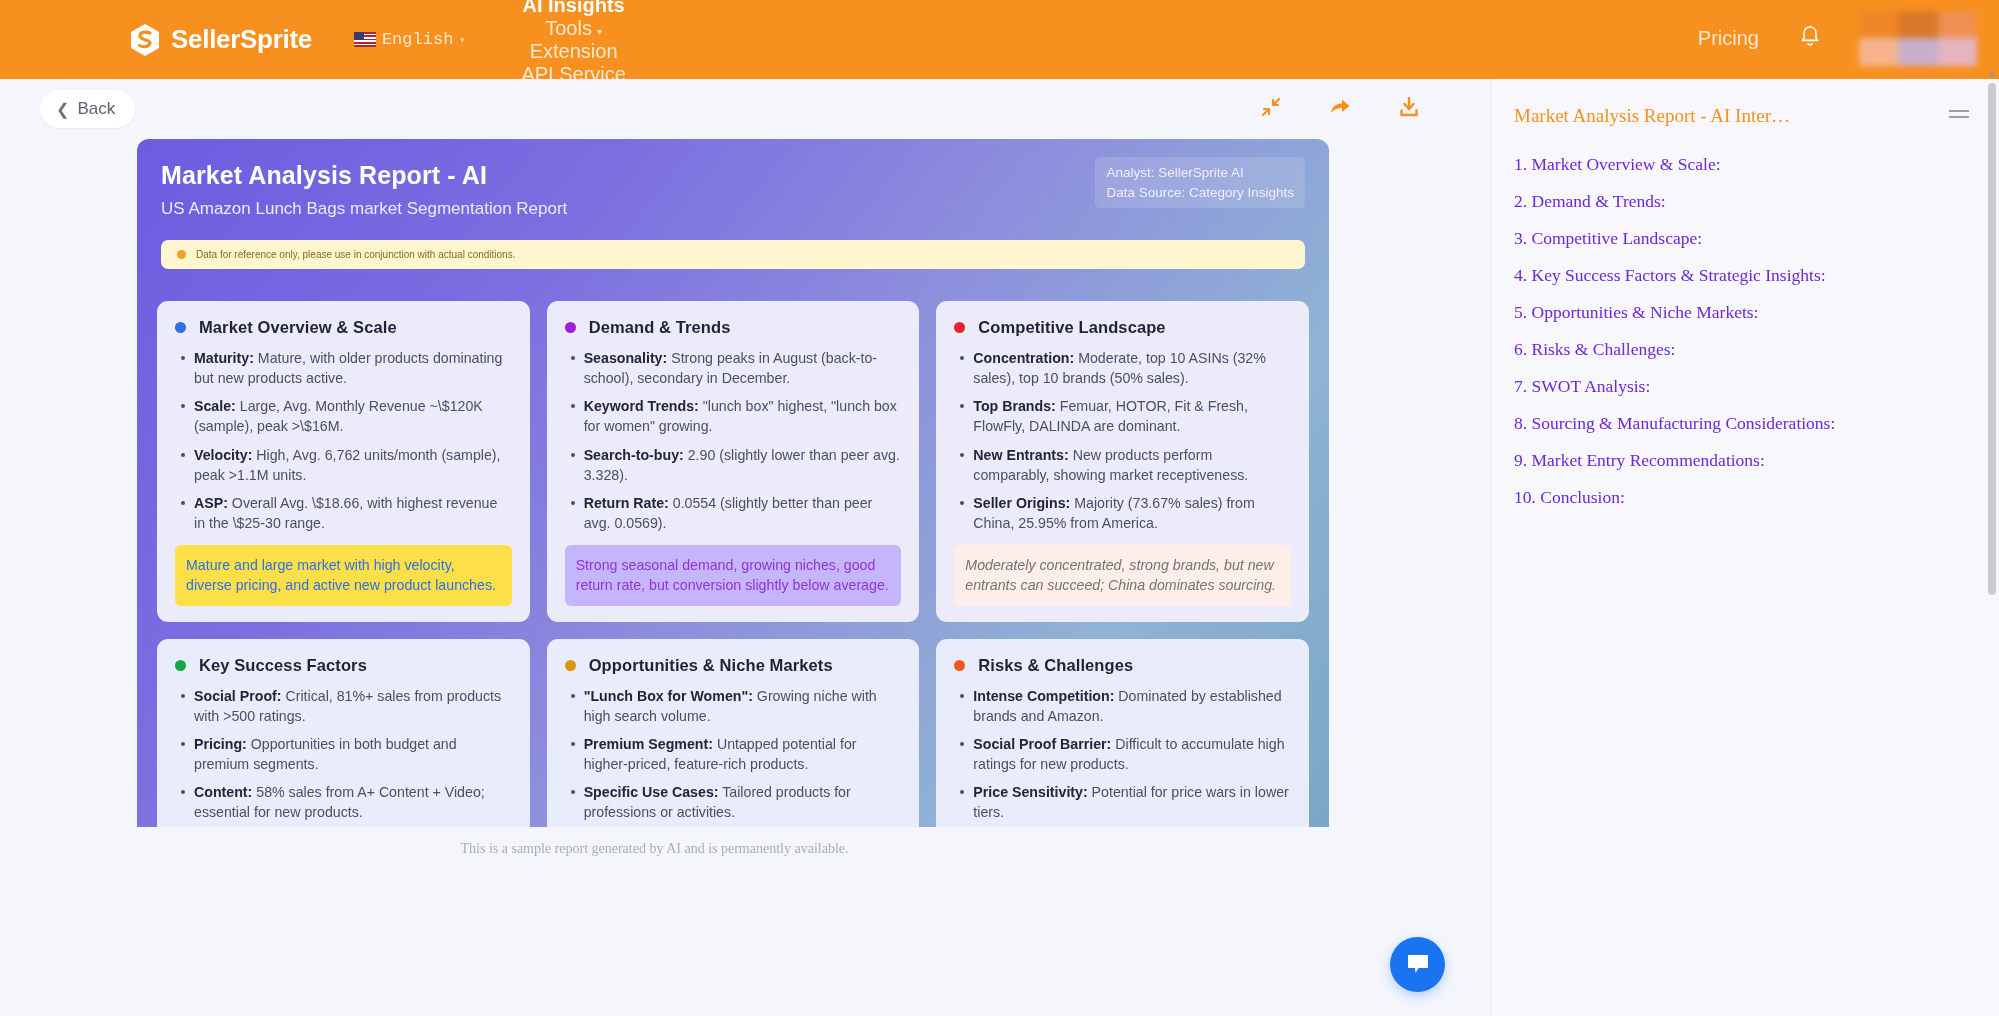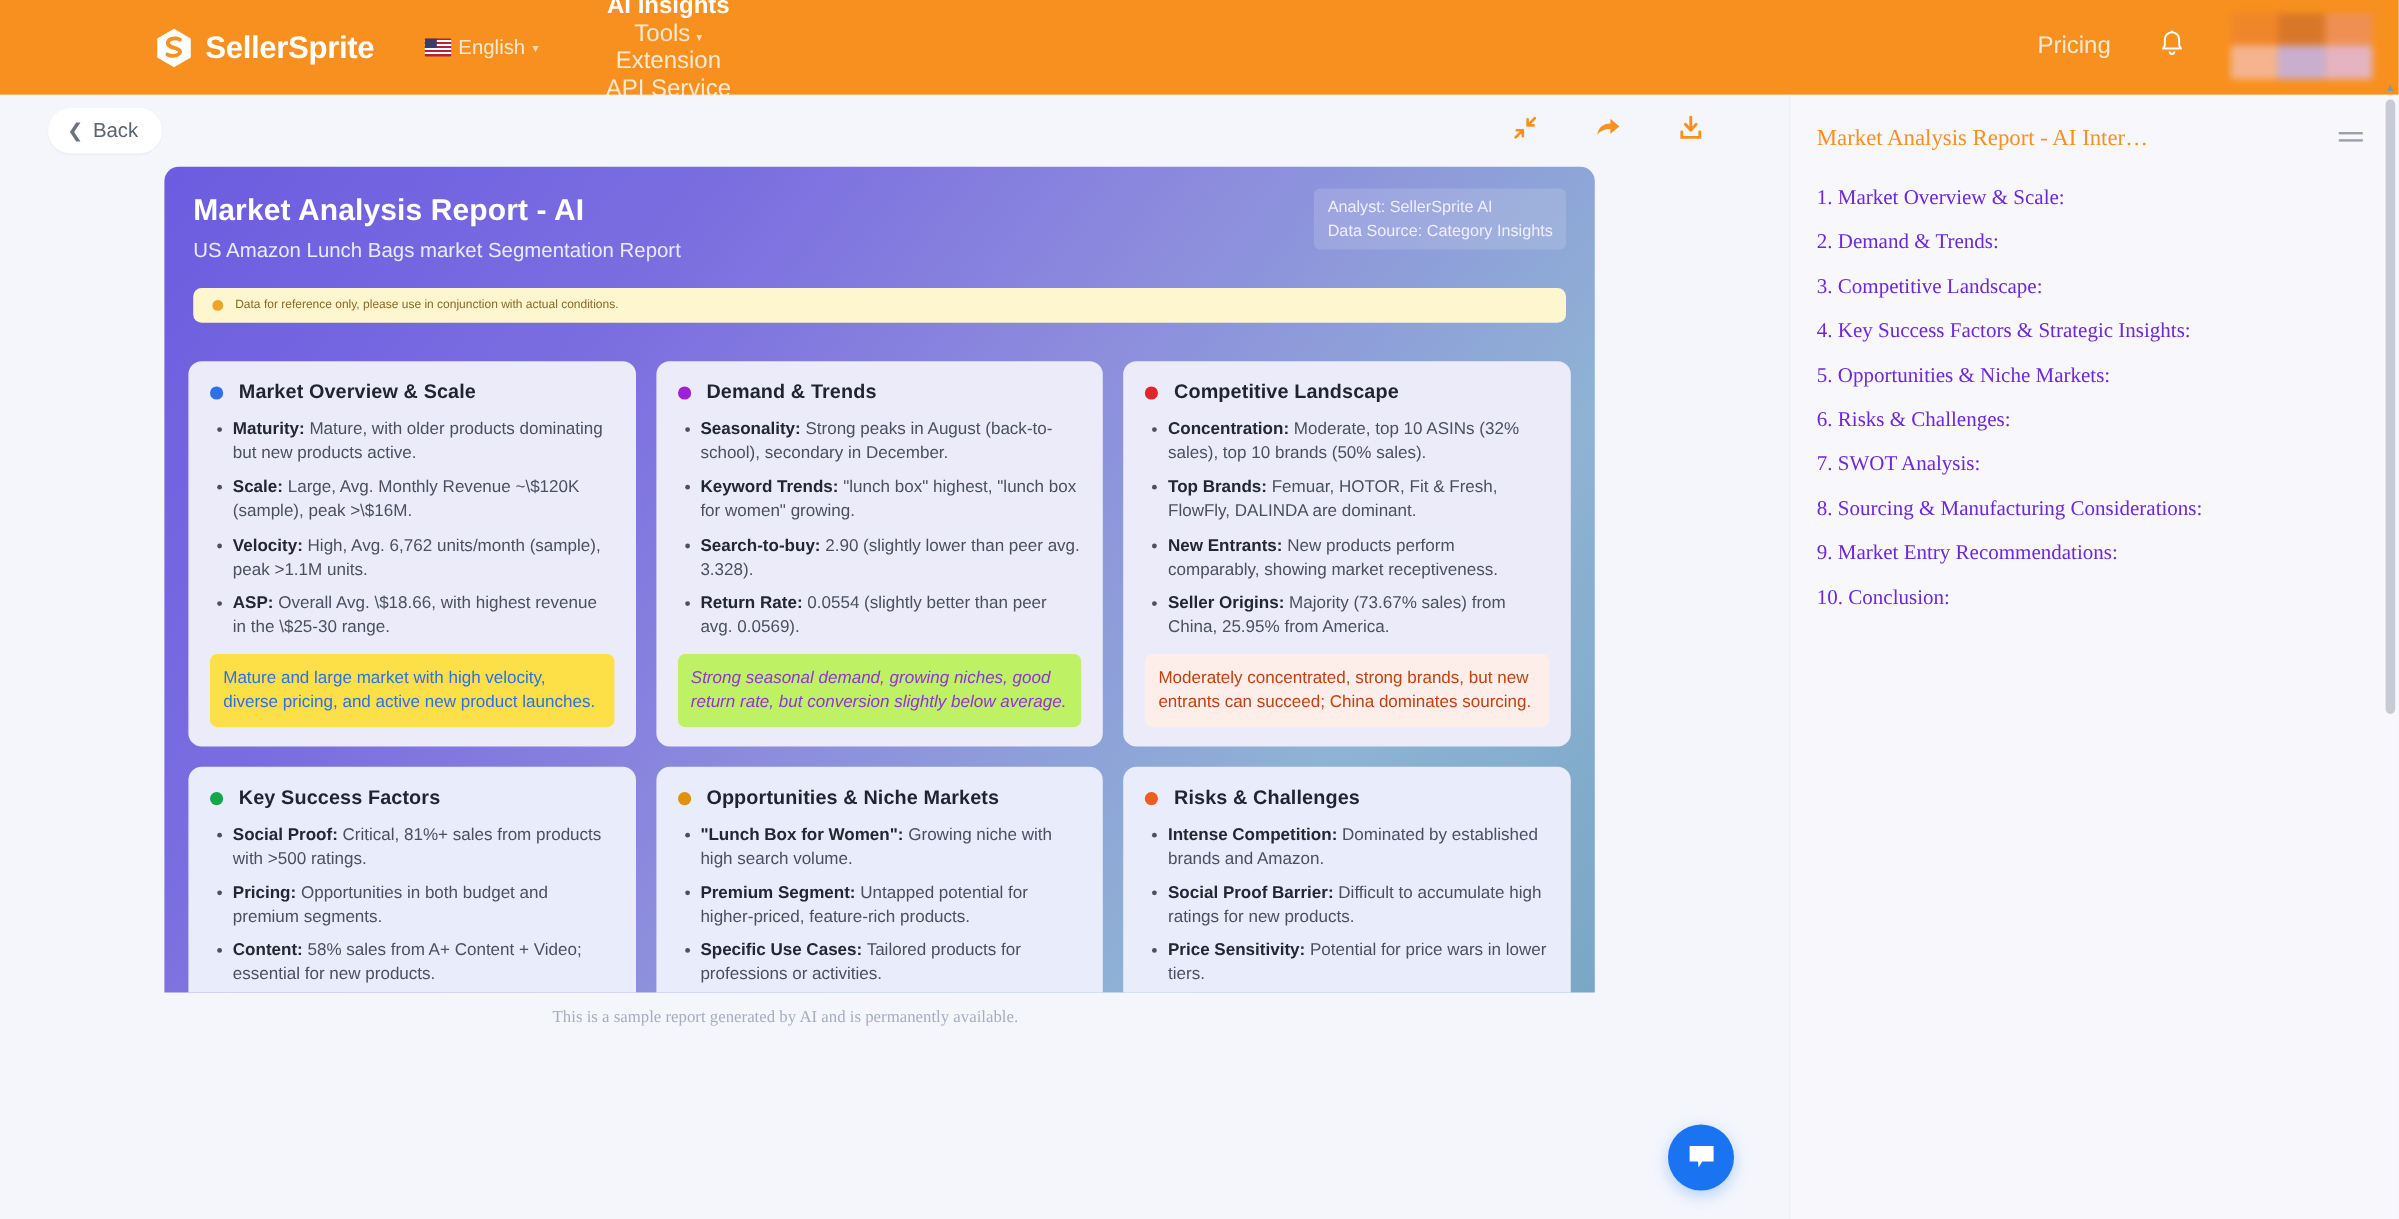"English" .lang-sel { font-family: none -> Liberation Mono, monospace }
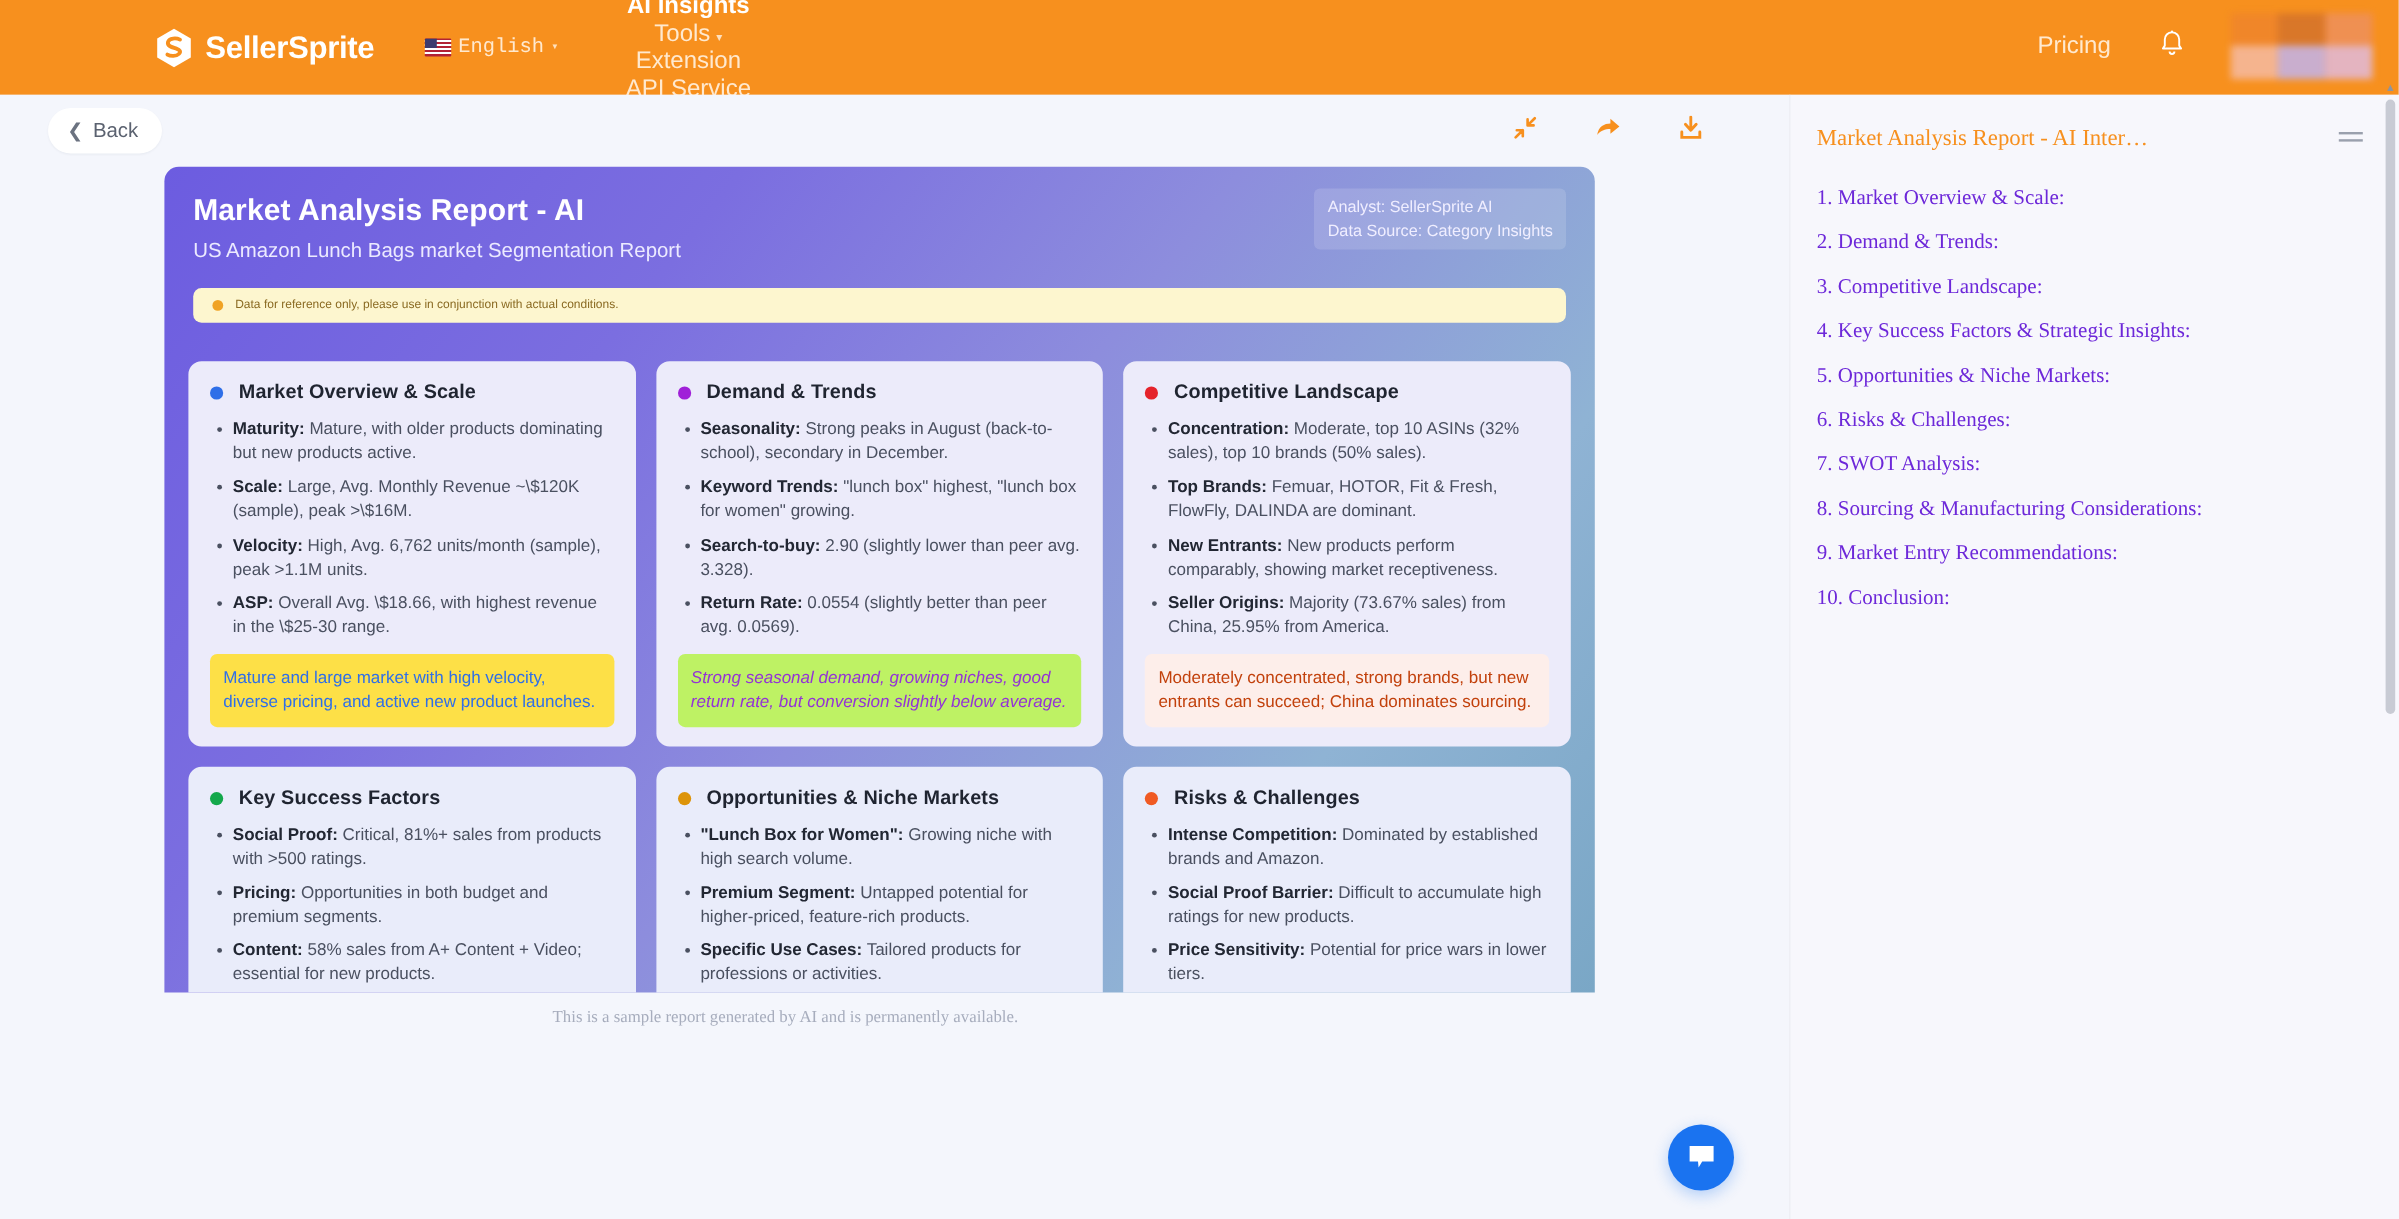"Strong seasonal demand, growing niches," div.summary { background: #bef264 -> #c4b5fd; font-style: italic -> none }
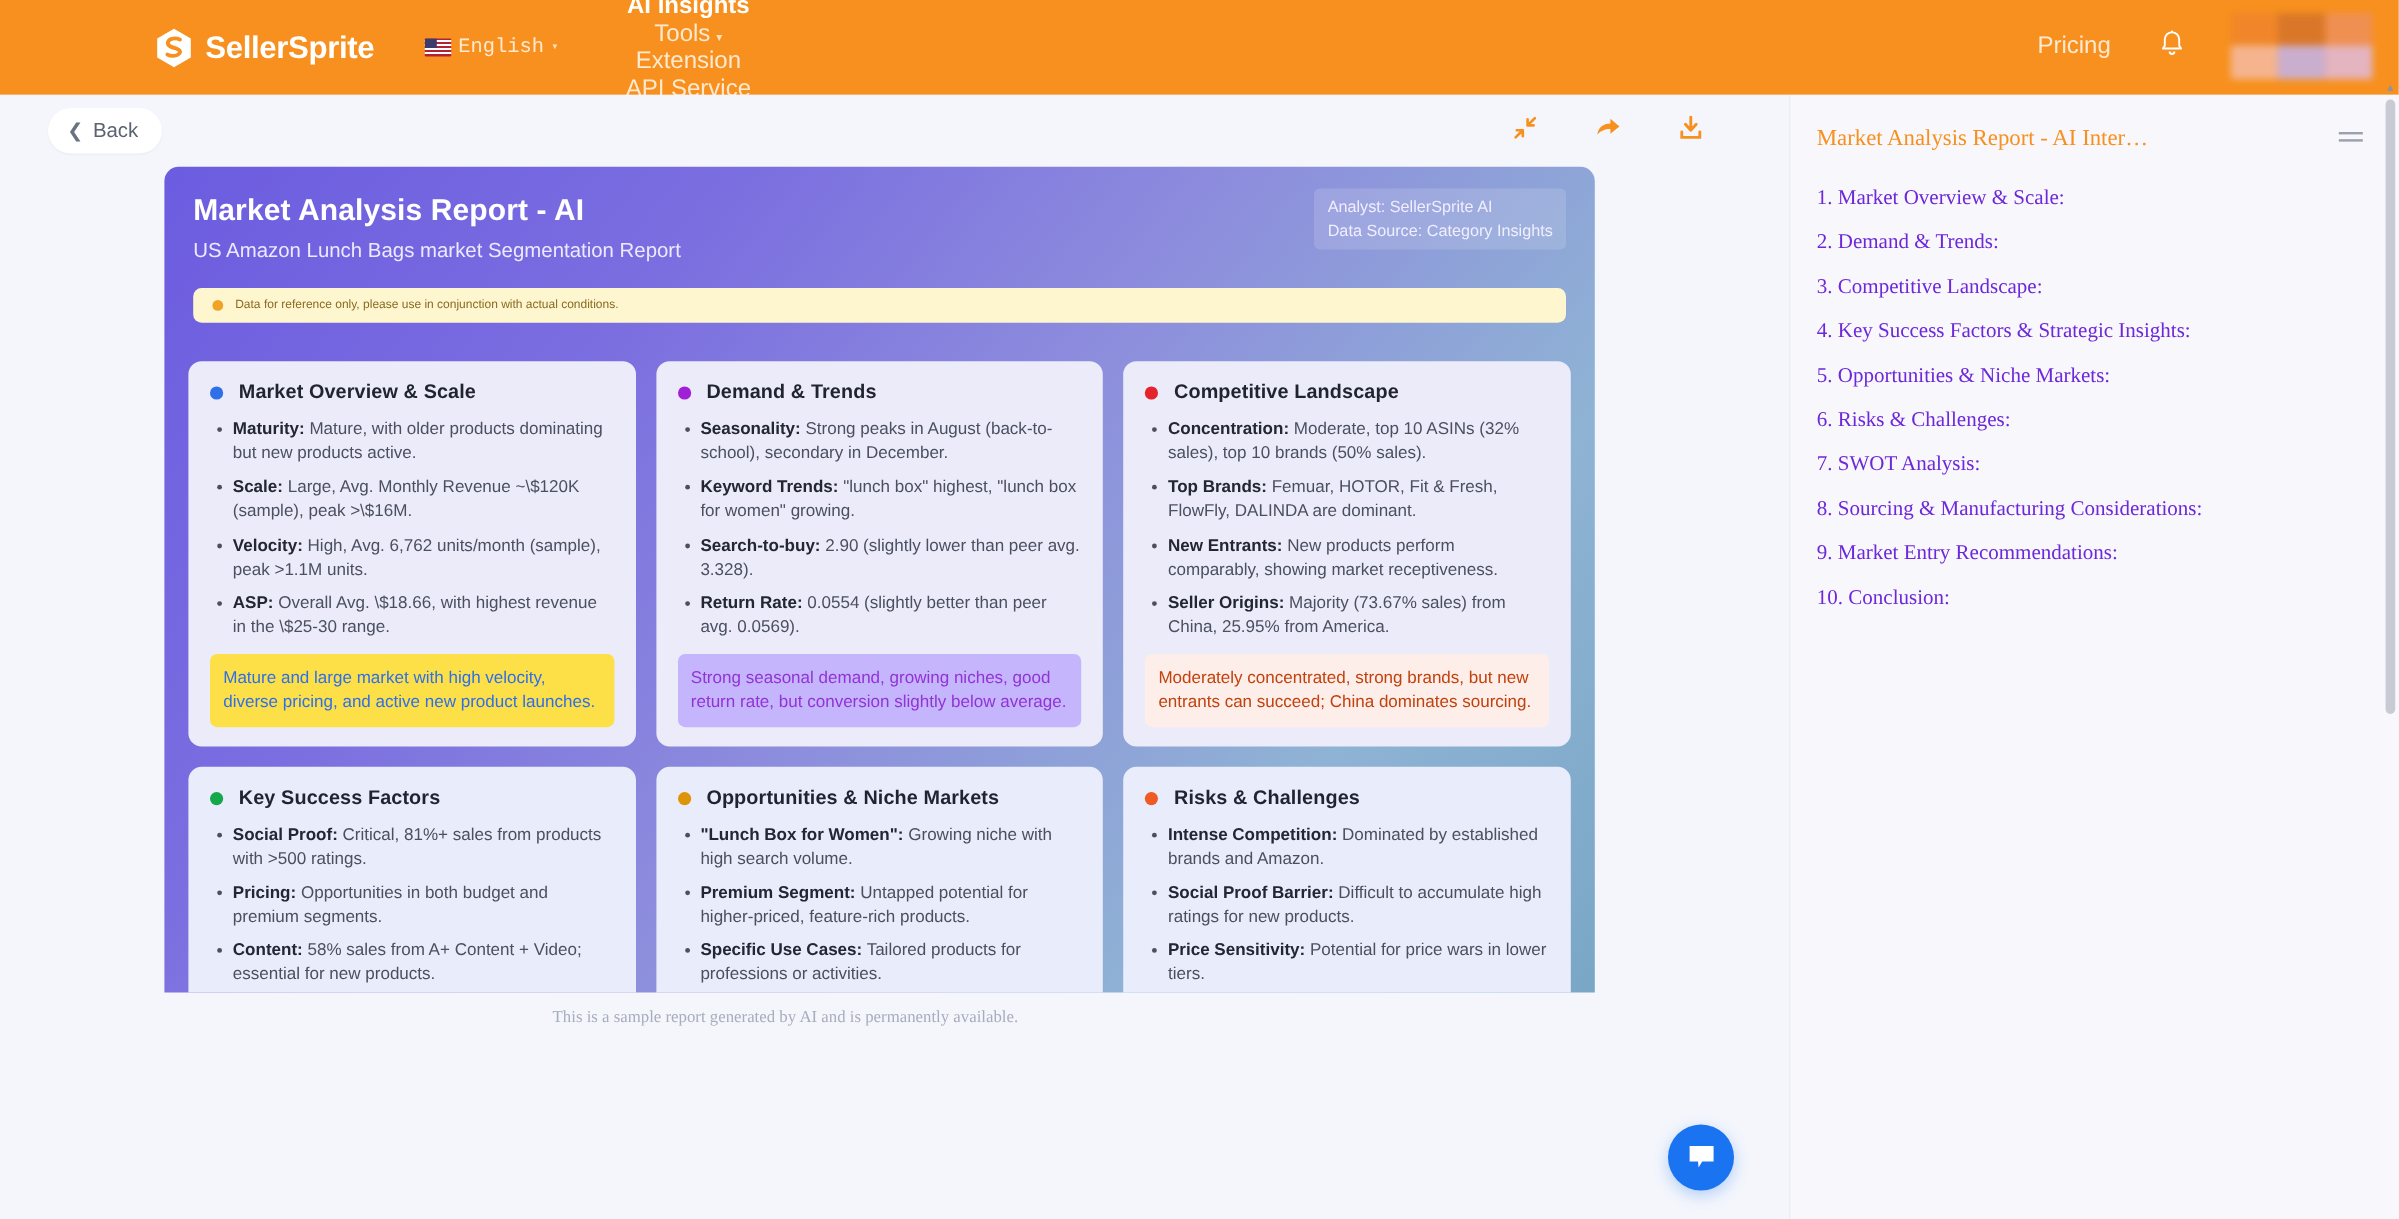"Moderately concentrated, strong brands," div.summary { color: #c2410c -> #737373; font-style: none -> italic }
